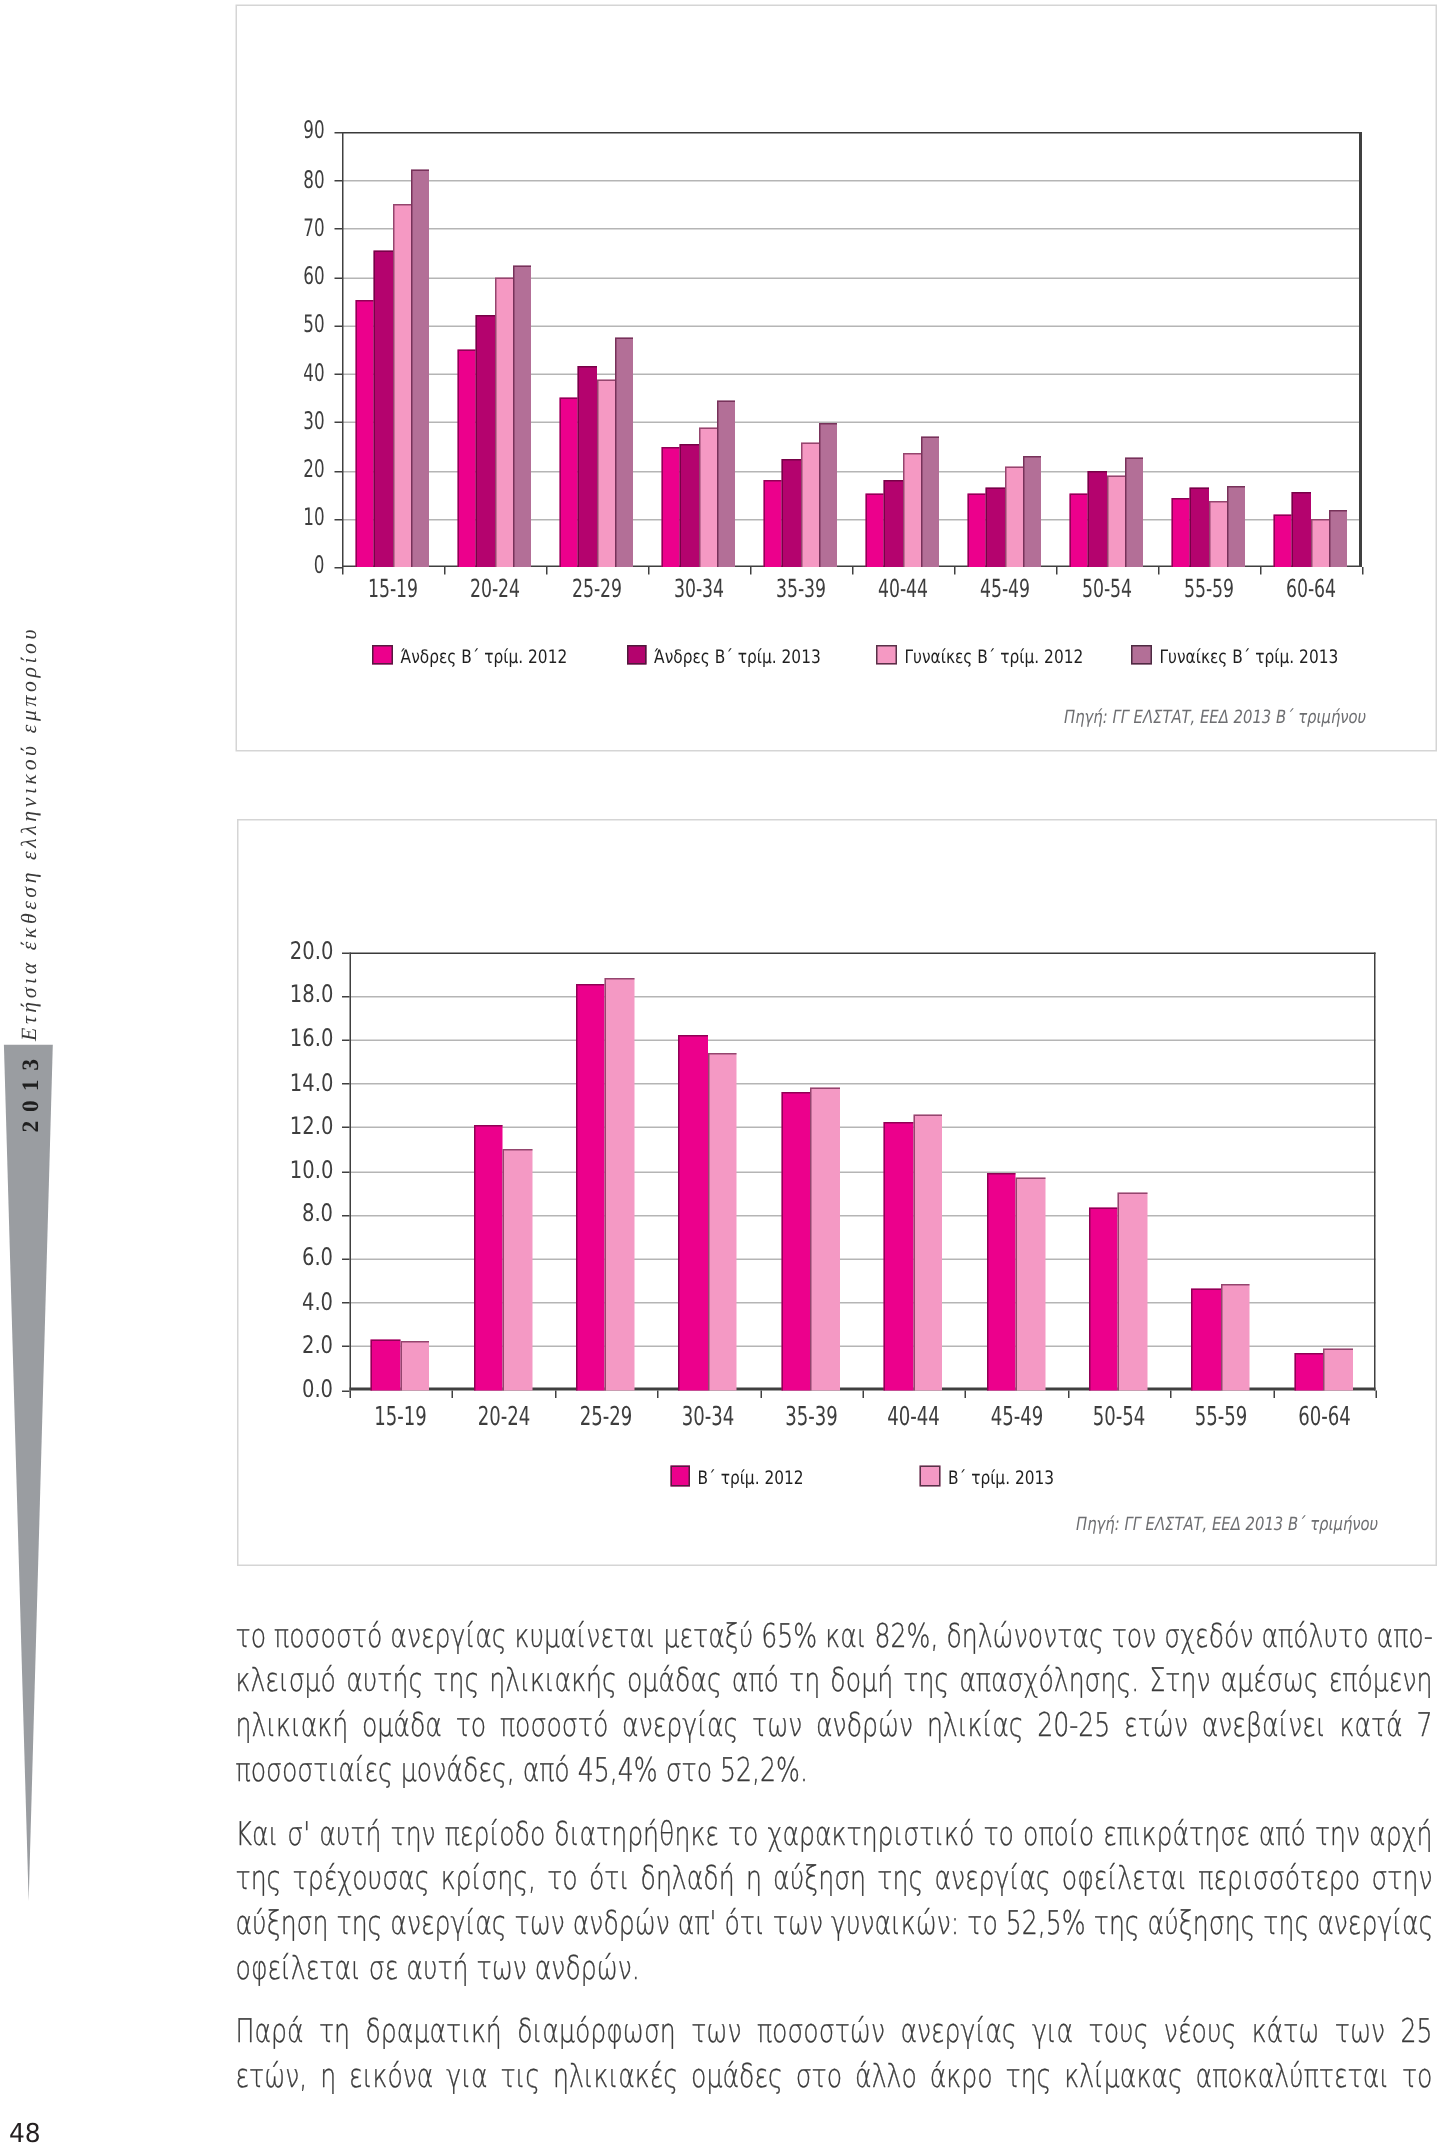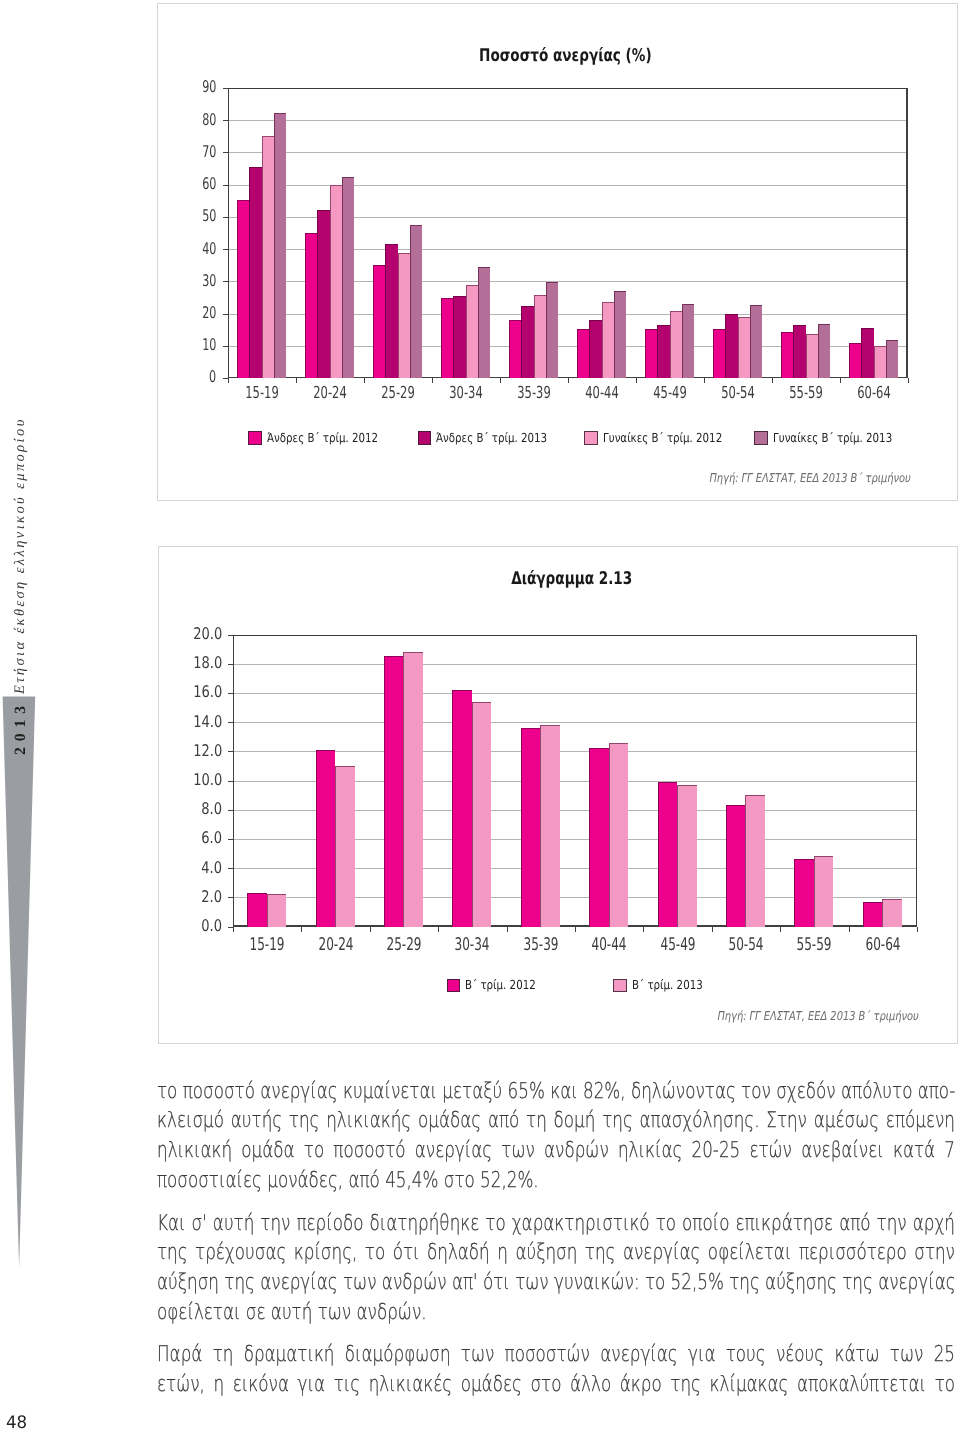"Ποσοστό ανεργίας (%)" div.chart-title { html: <div><span>Ποσοστό ανεργίας (%)</span></div> -> none }
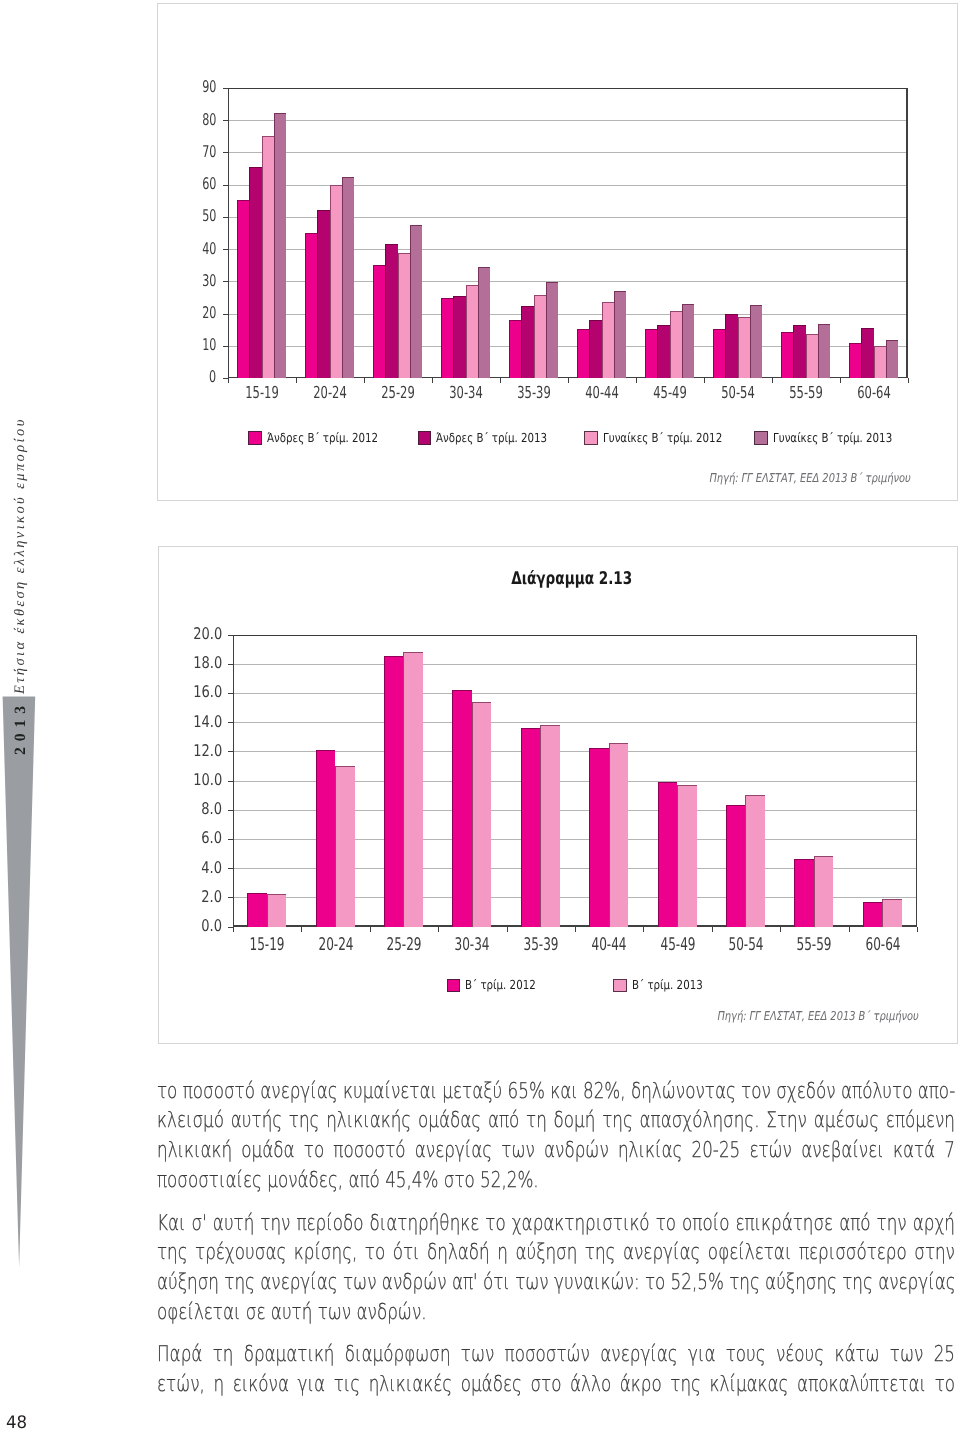"Άνδρες Β´ τρίμ. 2012" .legend-item { align-items: flex-end -> flex-start }
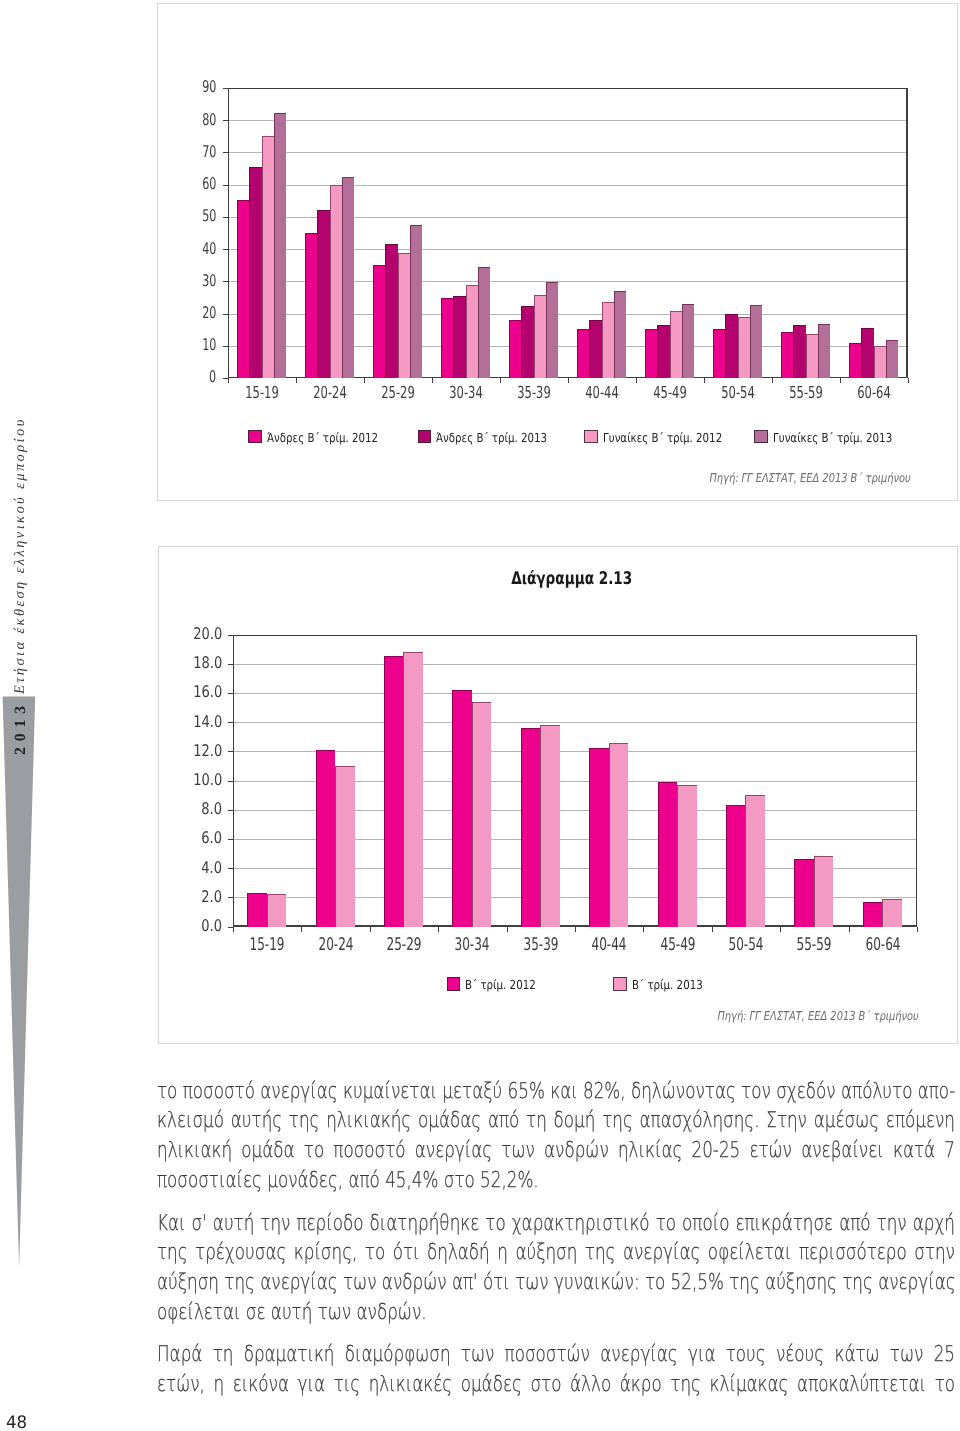"Διάγραμμα 2.13" div.chart-title { html: <div><span>Διάγραμμα 2.13</span></div> -> none }
